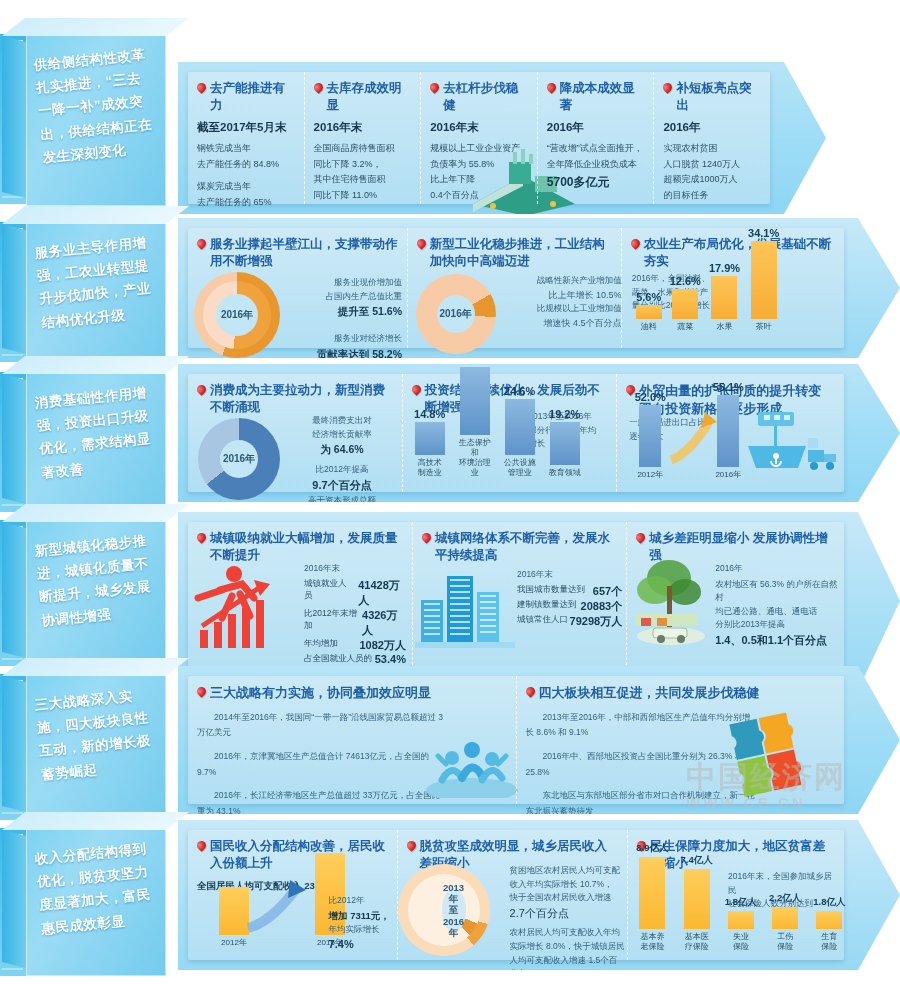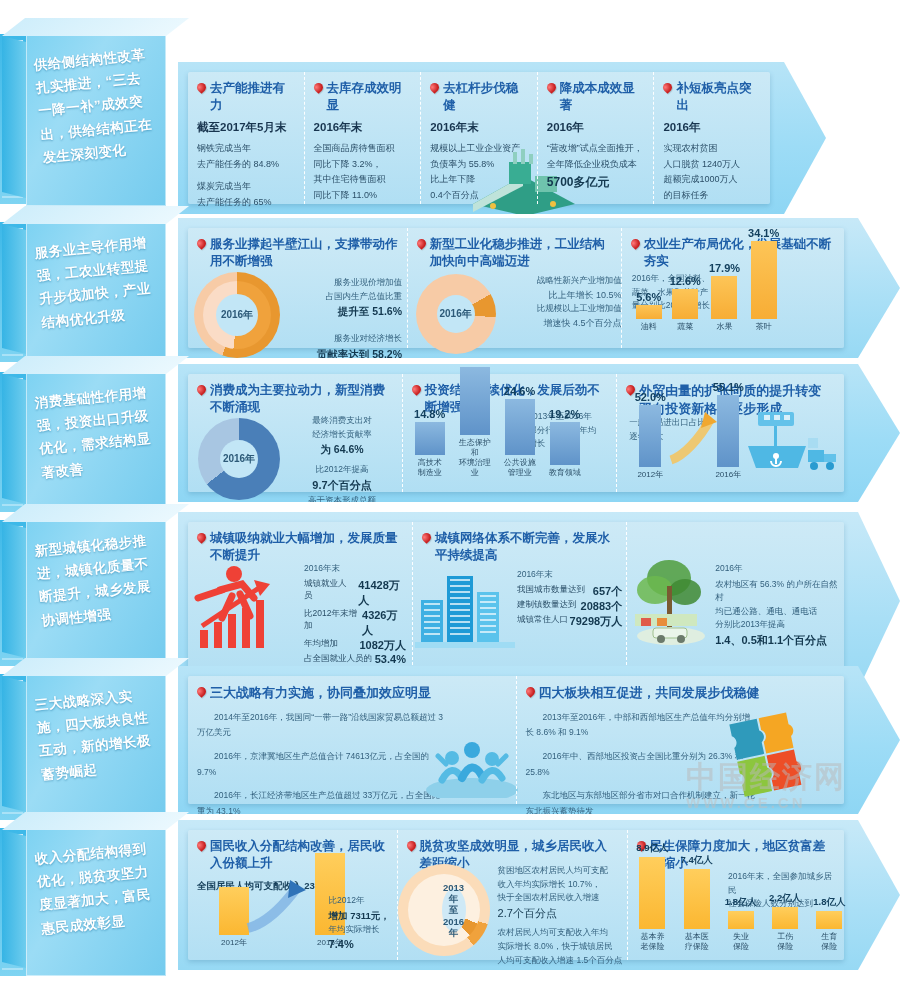"城乡差距明显缩小 发展协调性增强" div.chead { html: none -> <div><span></span><span>城乡差距明显缩小 发展协调性增强</span></div> }
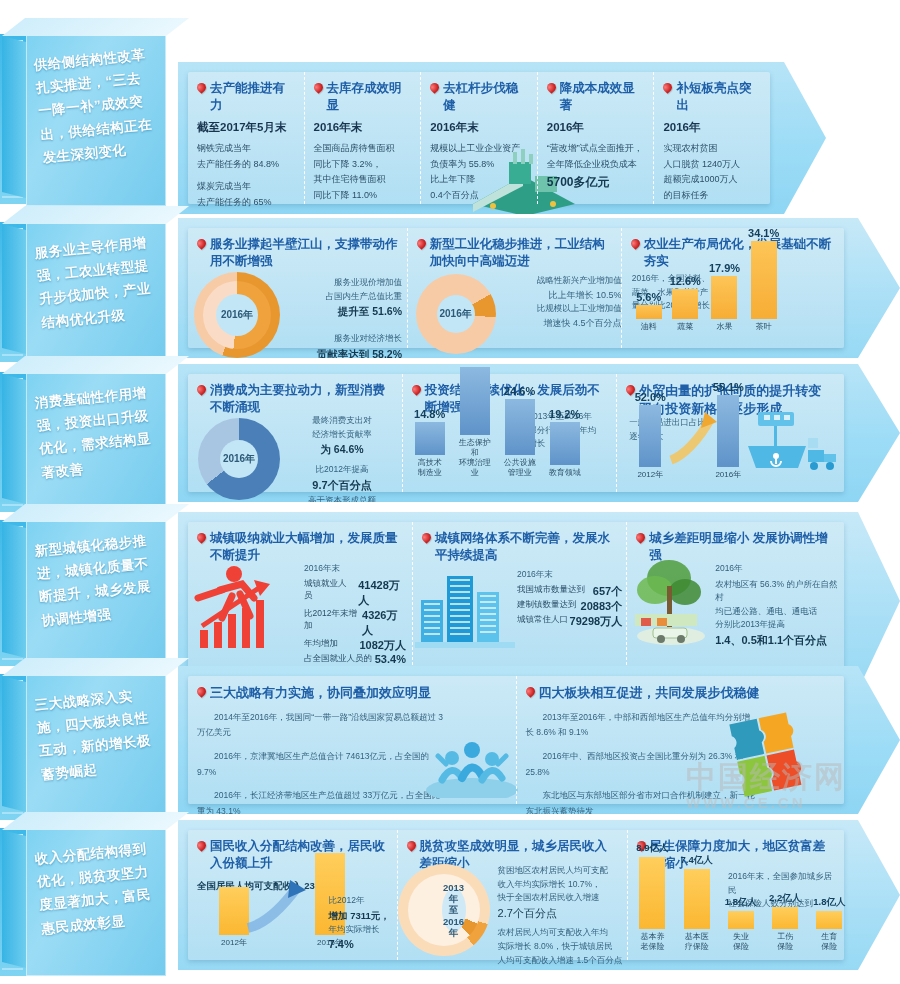"贫困地区农村居民人均可支配" div.note { left: 100px -> 112px }
